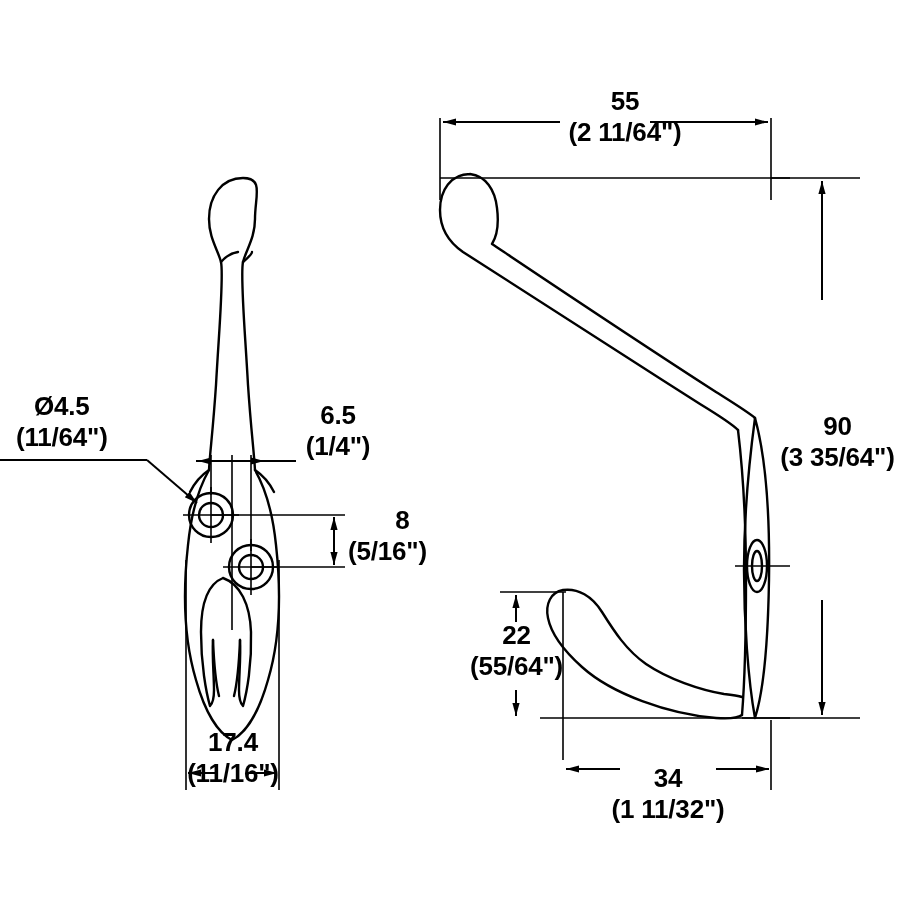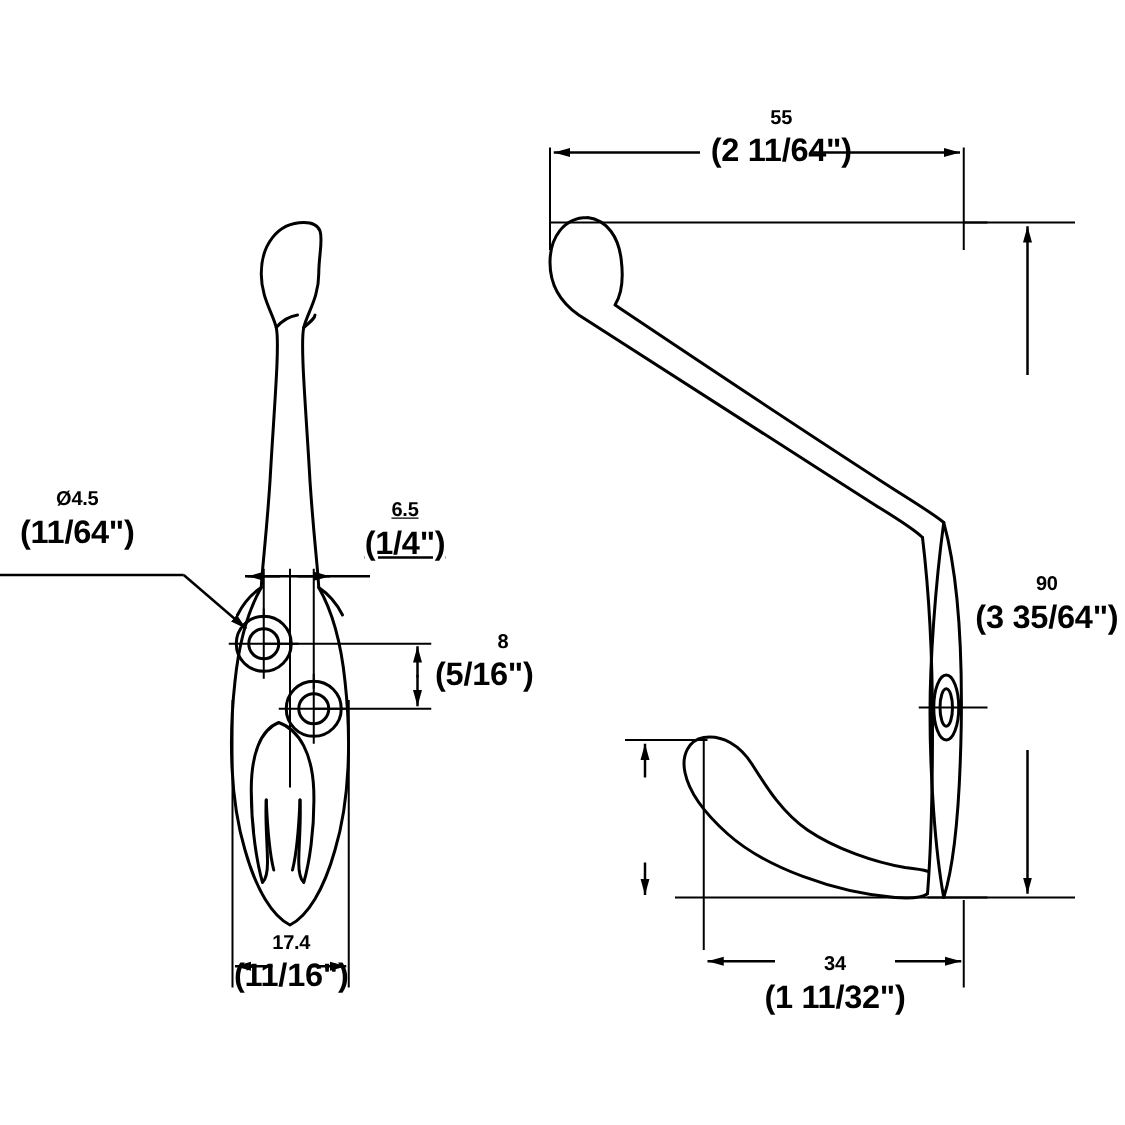"55" .dim-label .l1 { font-size: 16px -> 26px }
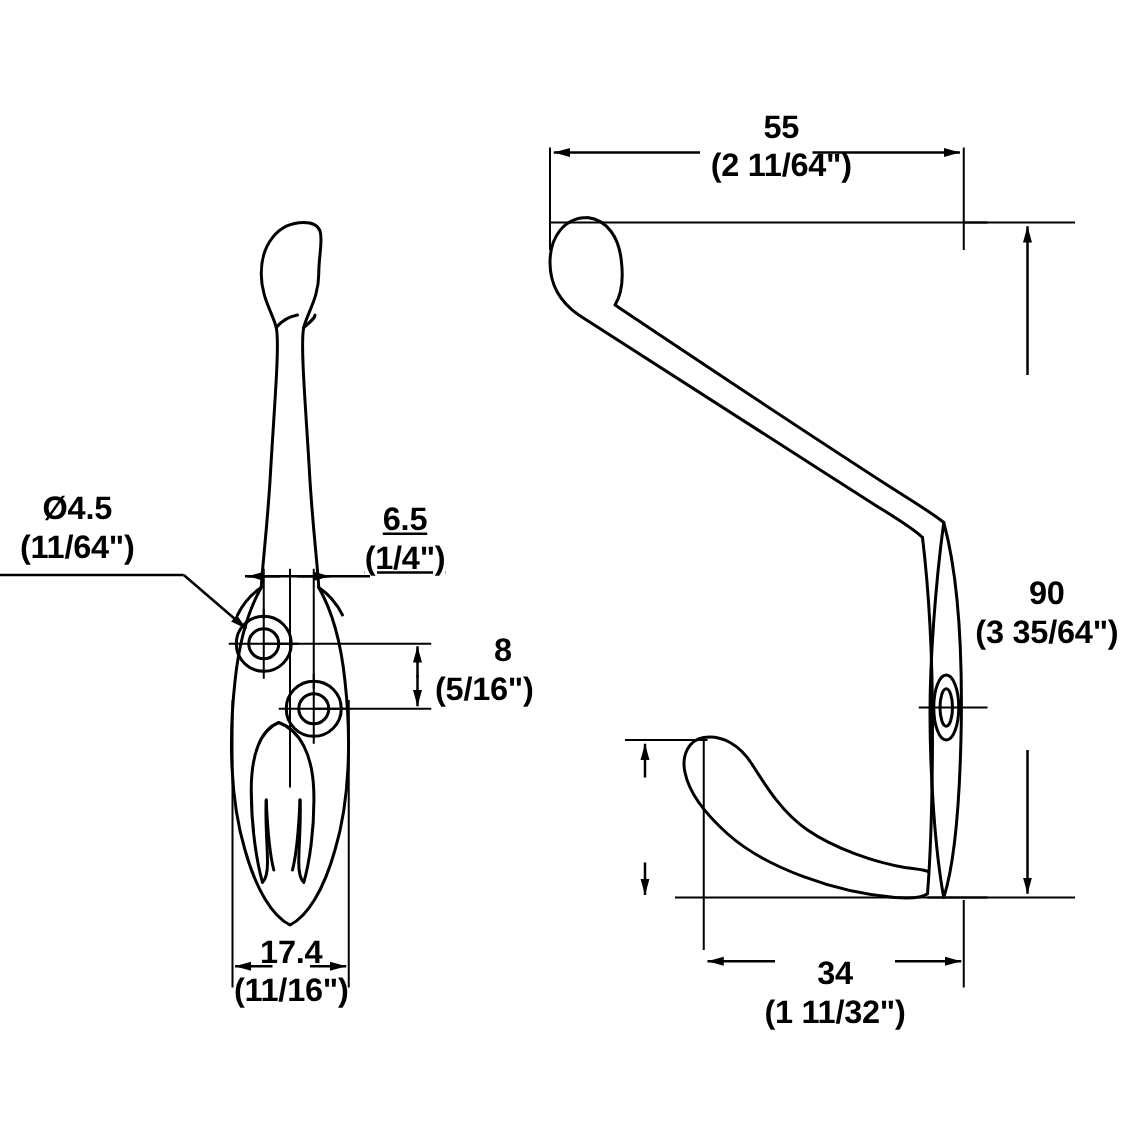"6.5" div.dim-label { left: 269px -> 283px; text-decoration: underline -> none }
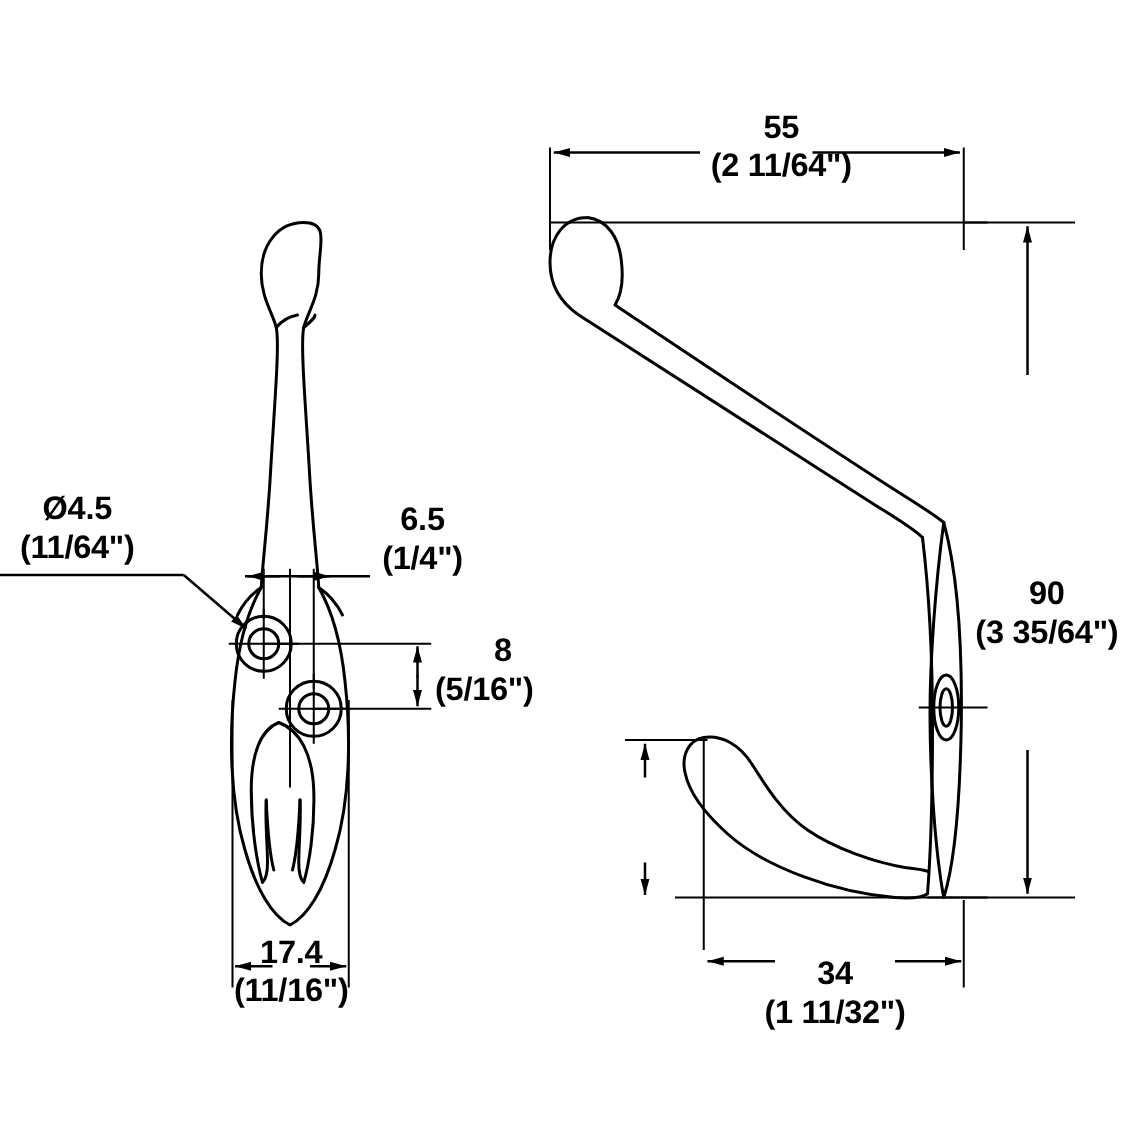"90" div.dim-label { margin-top: 48px -> none }
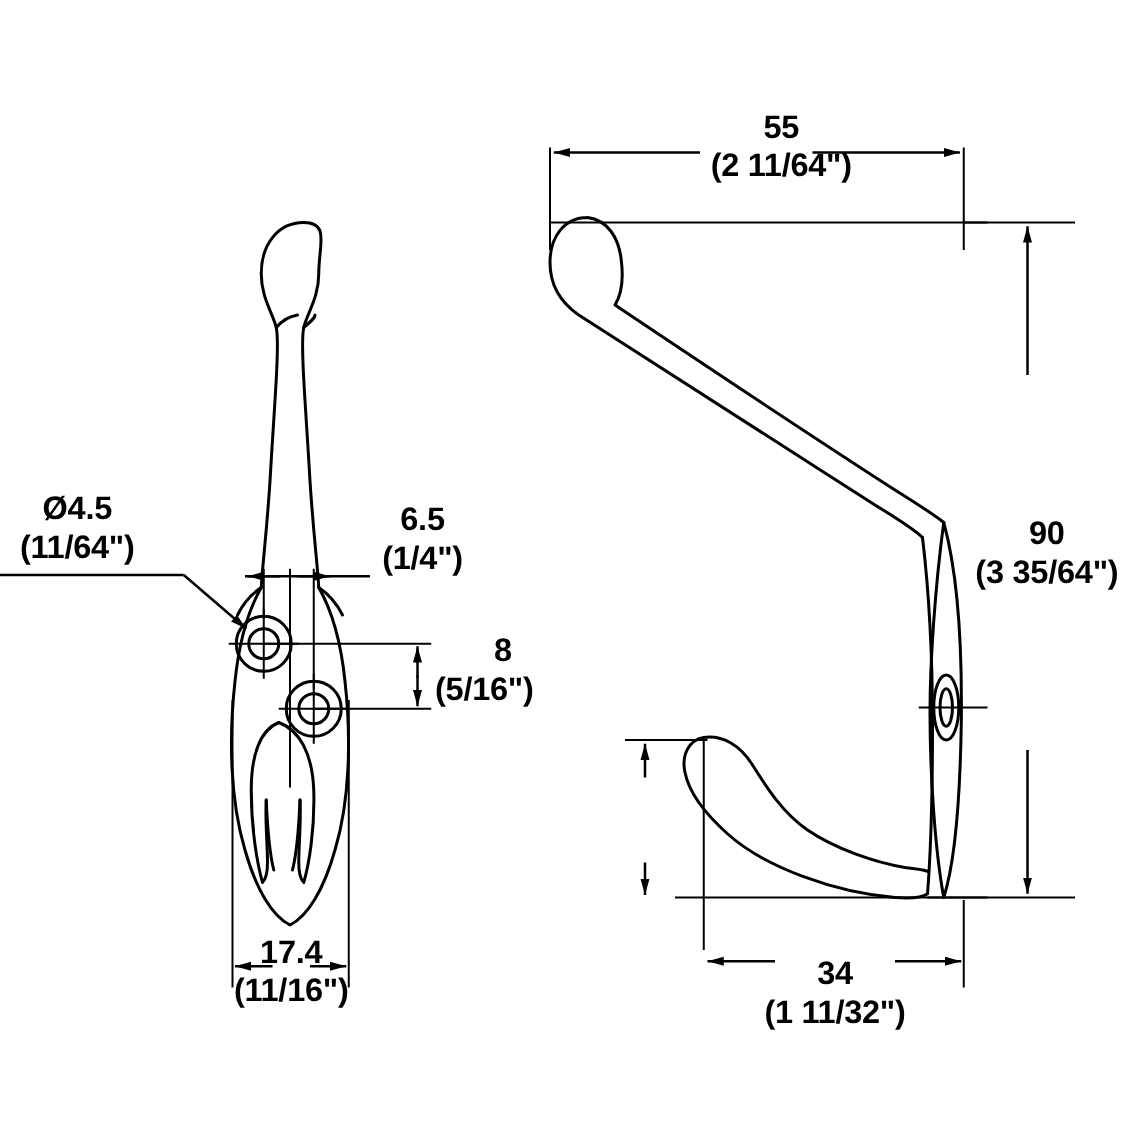"22" div.dim-label { html: none -> <div> <span>22</span> <span>(55/64")</span> </div> }
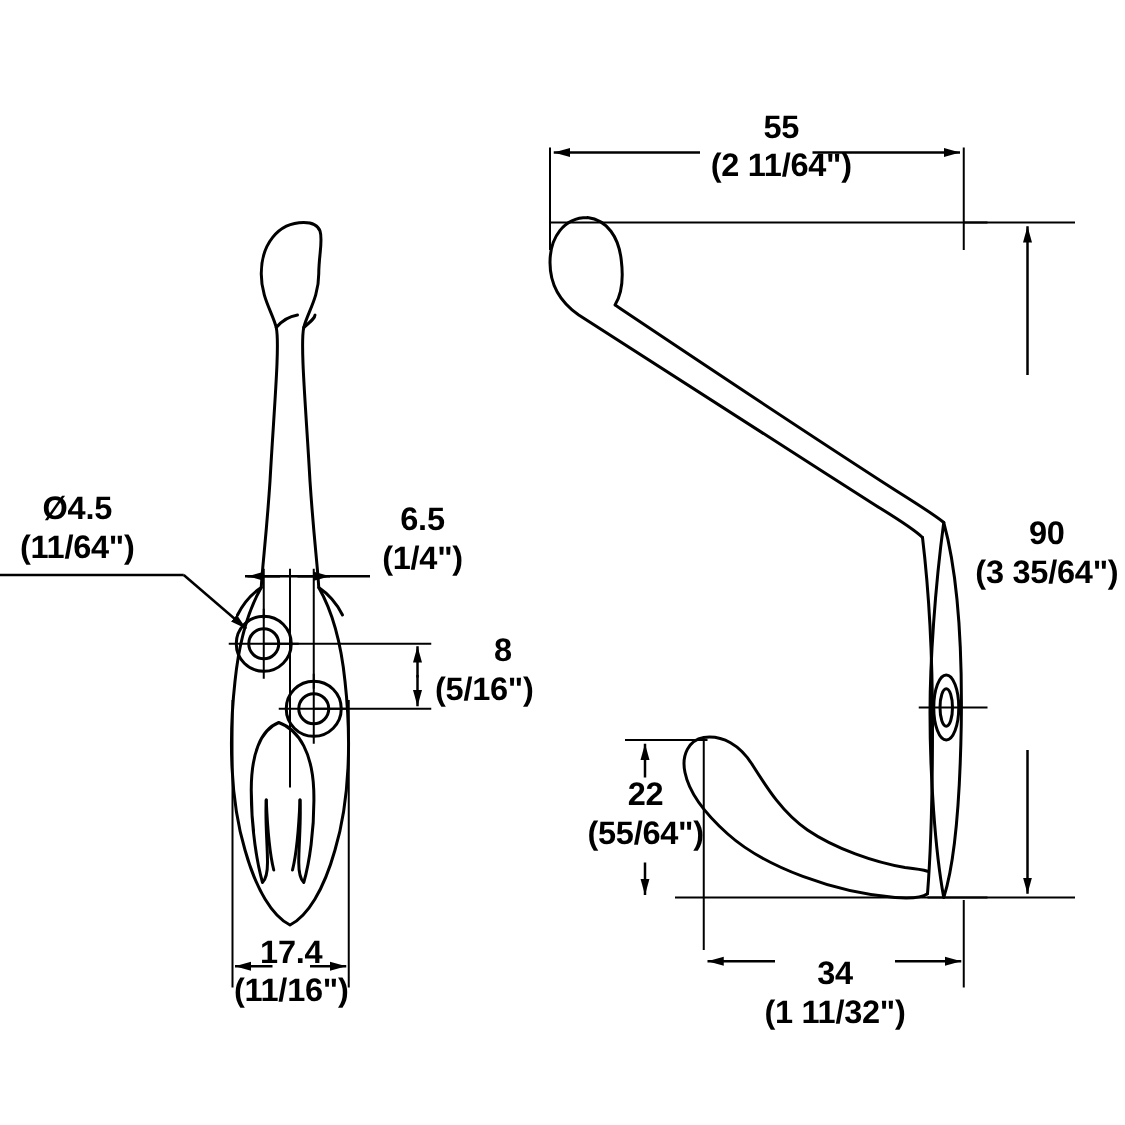"17.4" div.dim-label { top: 746px -> 727px }
